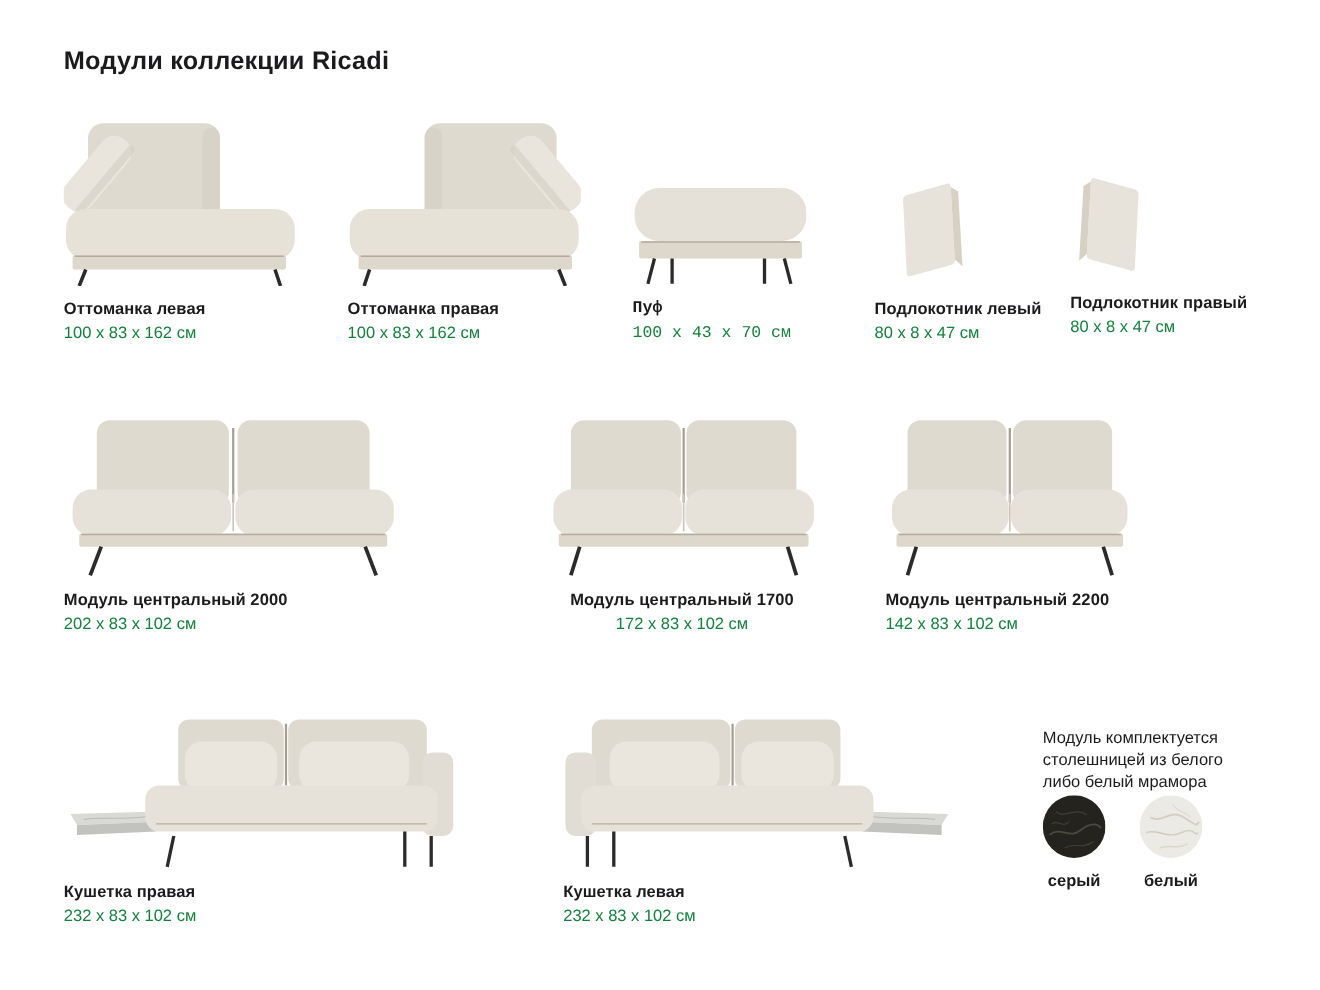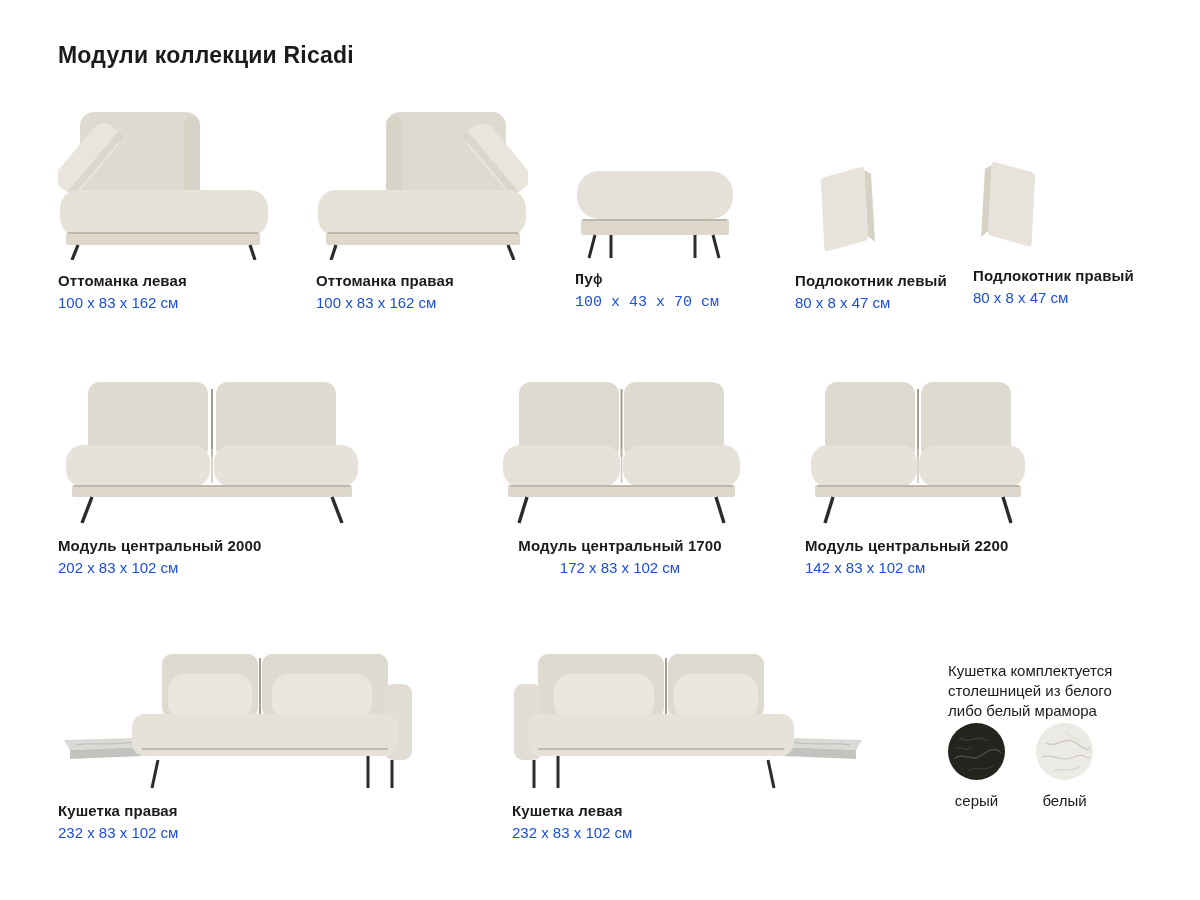"100 x 83 x 162" .dims { color: #1d4ed8 -> #15803d }
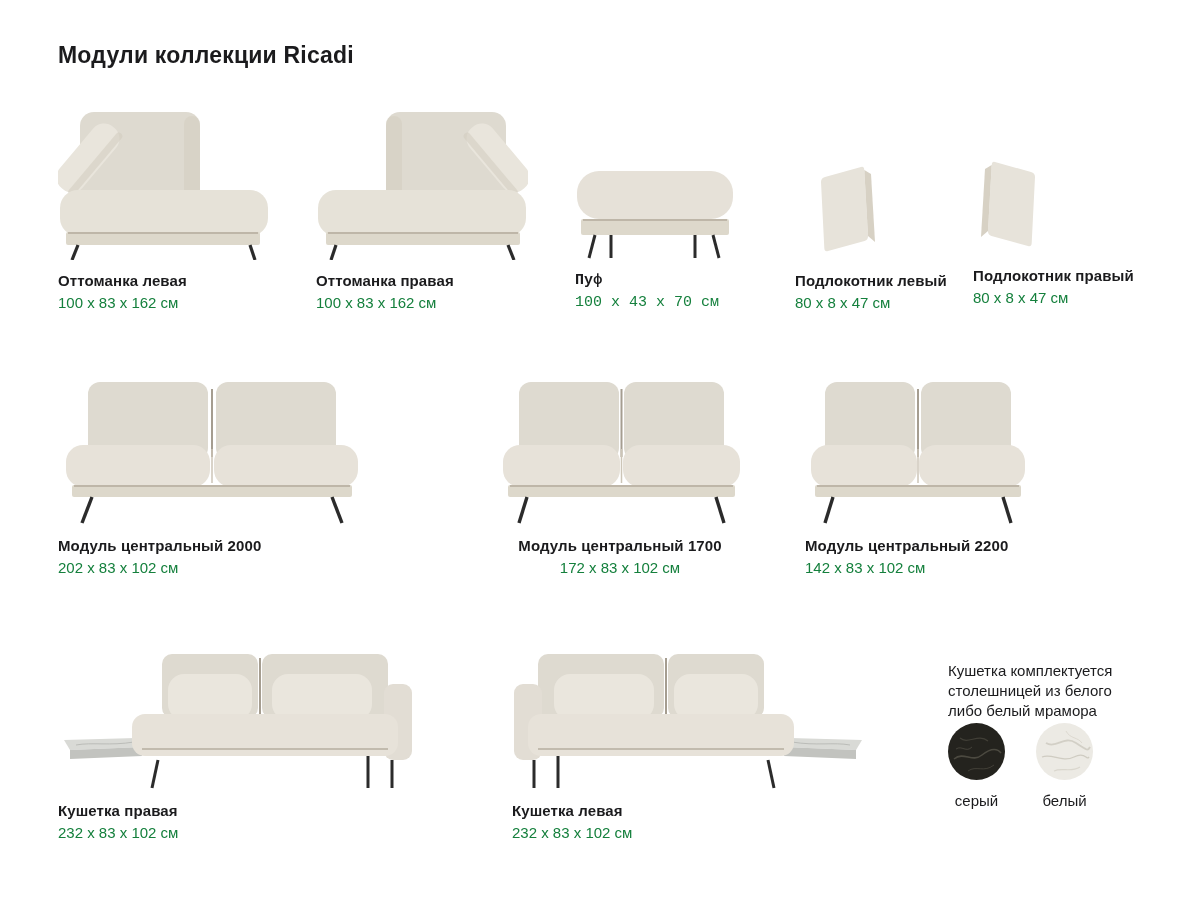"Кушетка комплектуется" div.note-line { text: Кушетка -> Модуль }
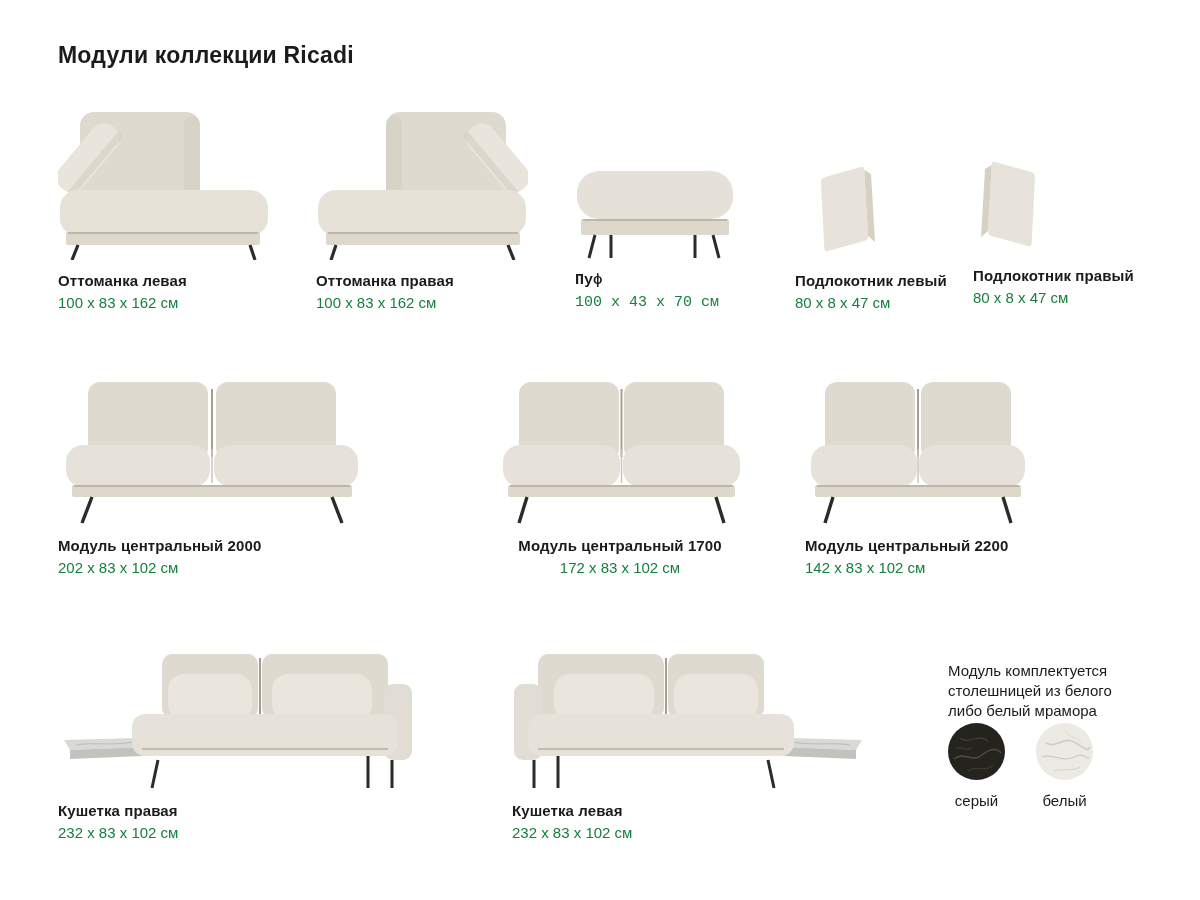"серый" .swatch { font-weight: none -> bold }
